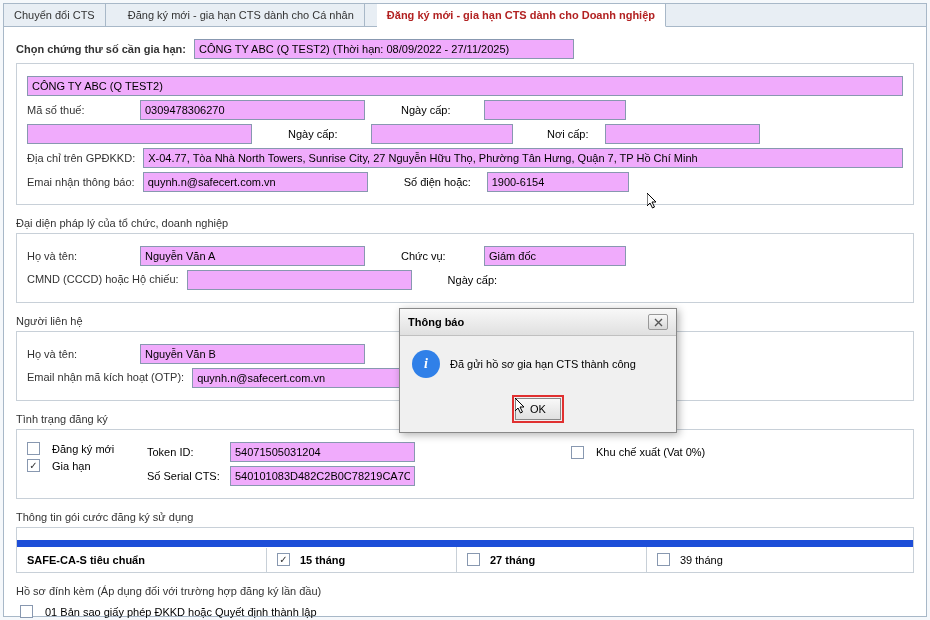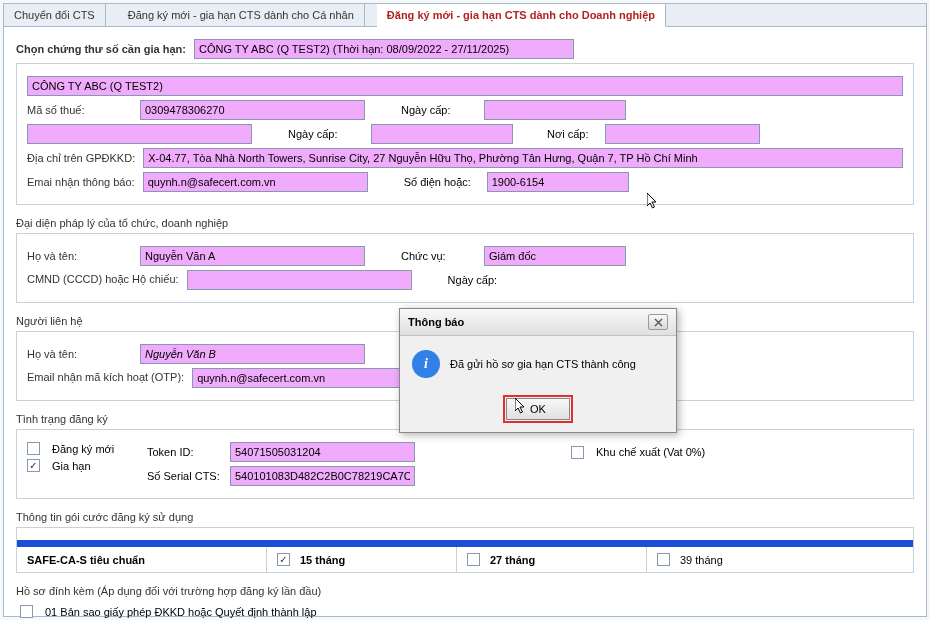"Nguyễn Văn B" input { font-style: italic -> none }
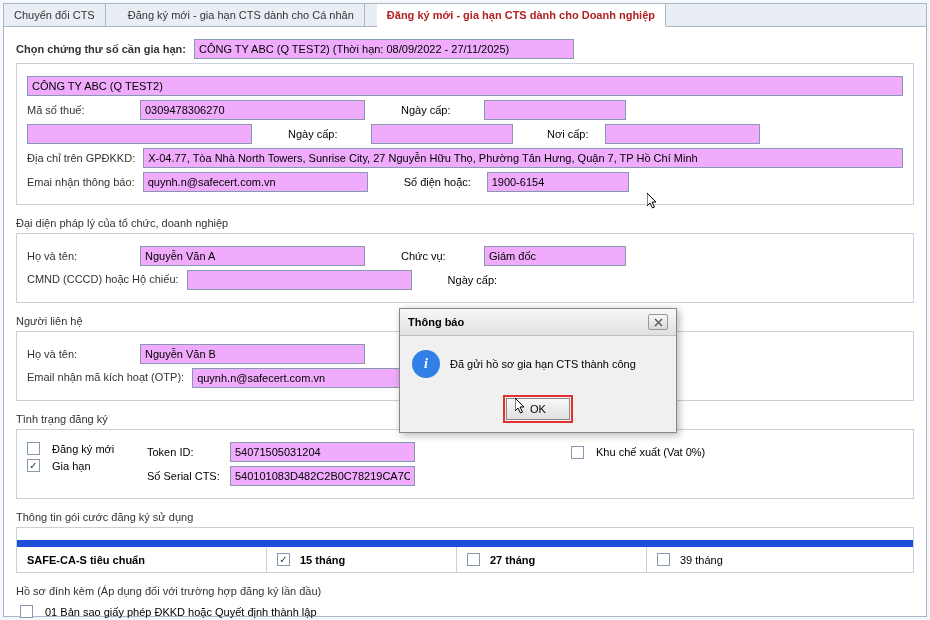"OK" .ok-btn { width: 64px -> 46px }
